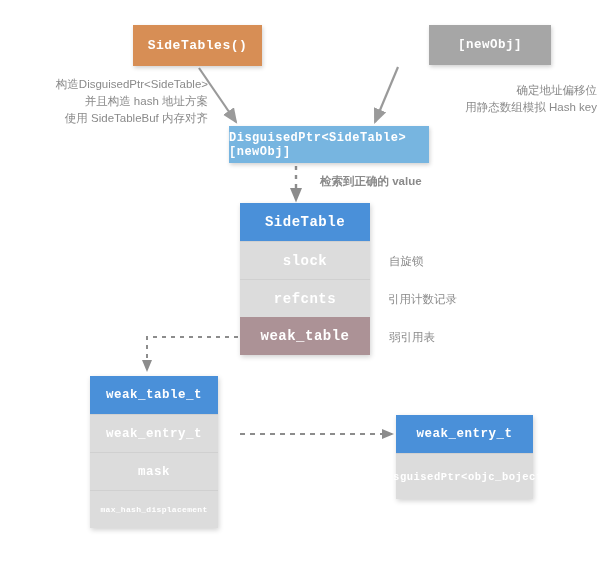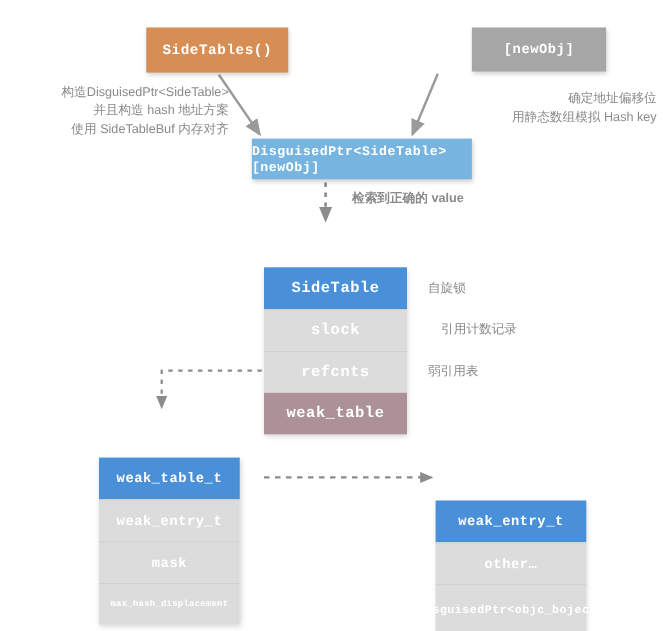"SideTable" .stack { margin-top: 40px -> none }
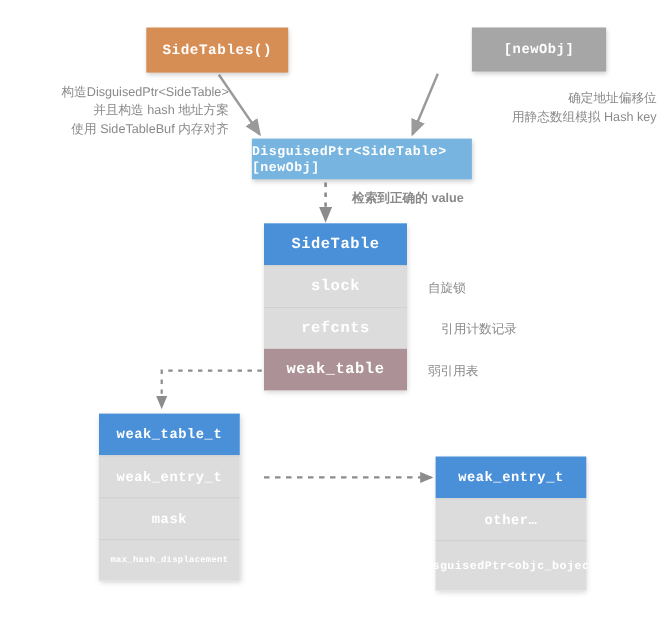"引用计数记录" #label-refcnts { left: 401px -> 388px }
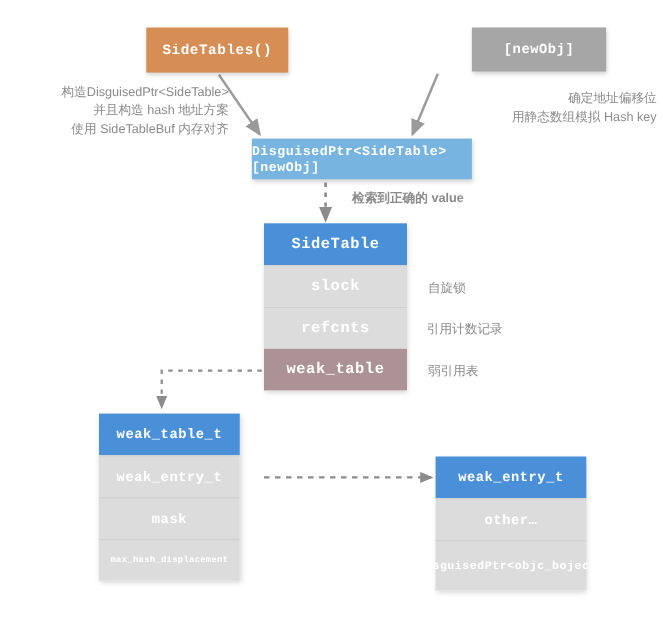"other…" div.row { html: <div>other…</div> -> none }
